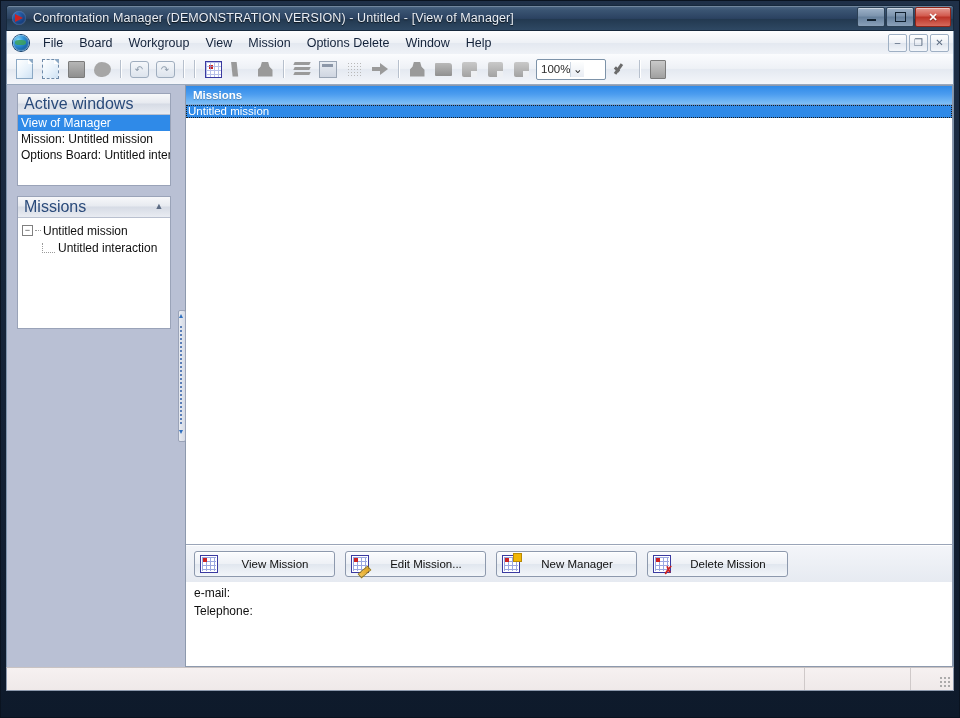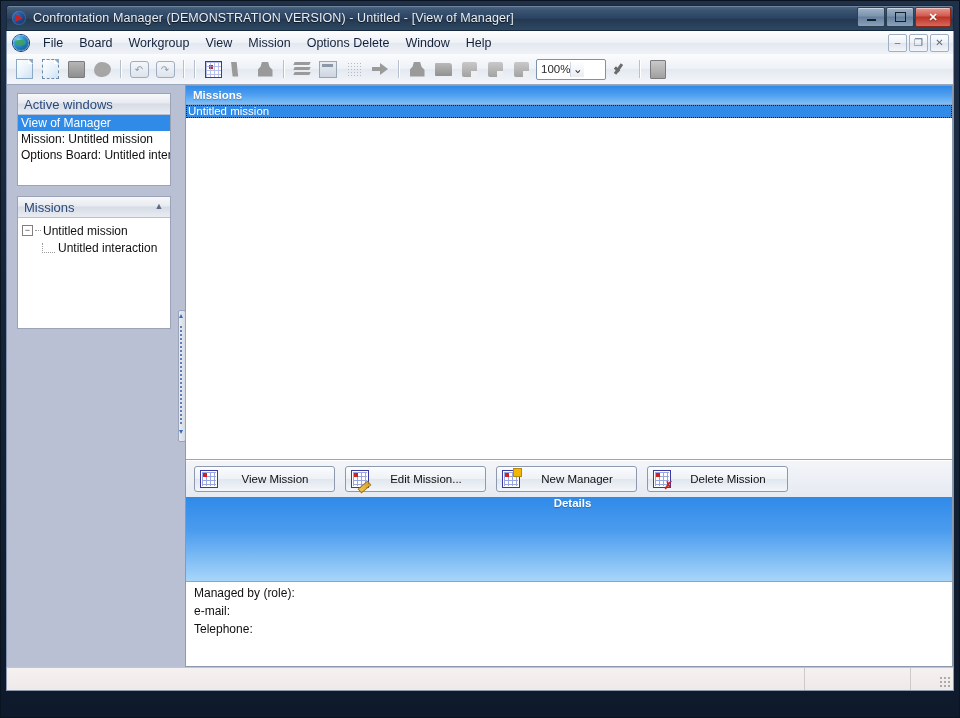"Active windows" .panel-head .ptitle { font-size: 13px -> 16px }
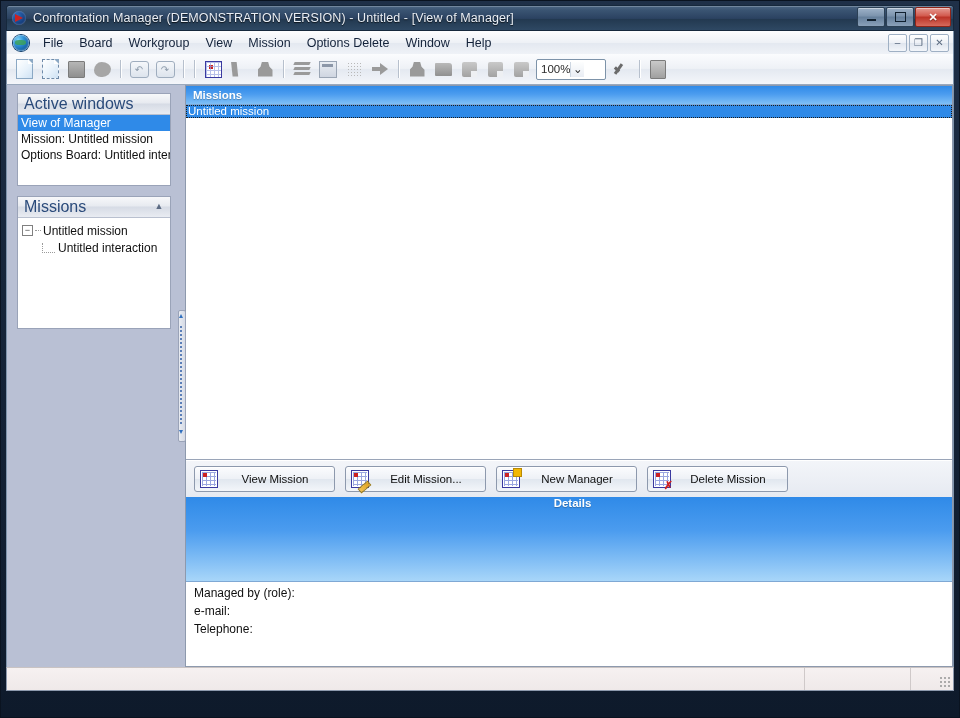"Details" div.sec-head { html: <div>Details</div> -> none }
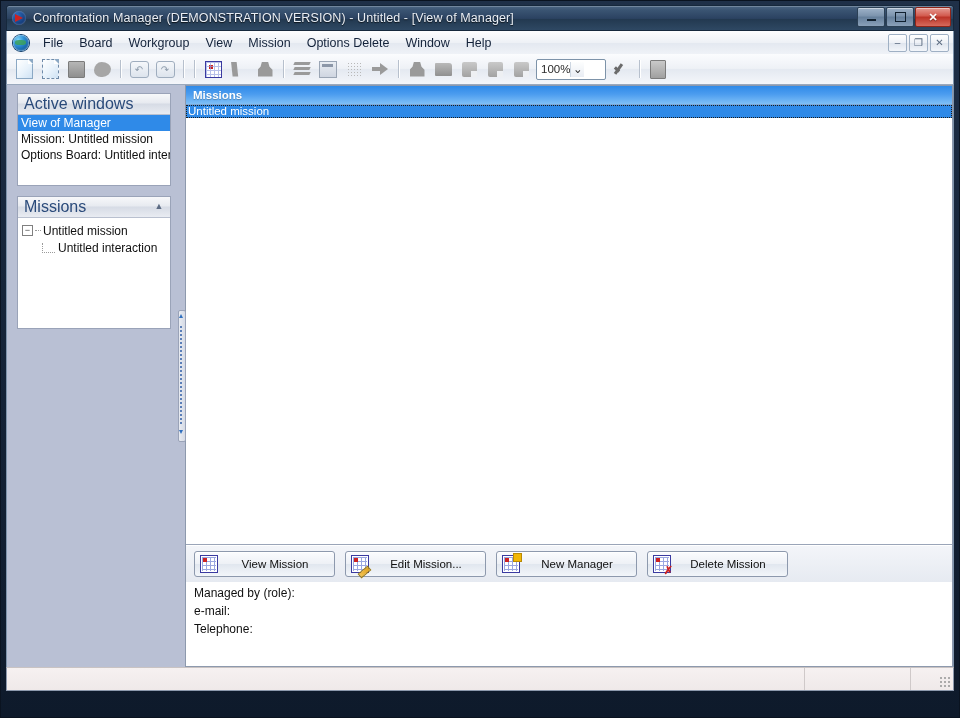"Managed by (role):" div.dline { html: <div>Managed by (role):</div> -> none }
